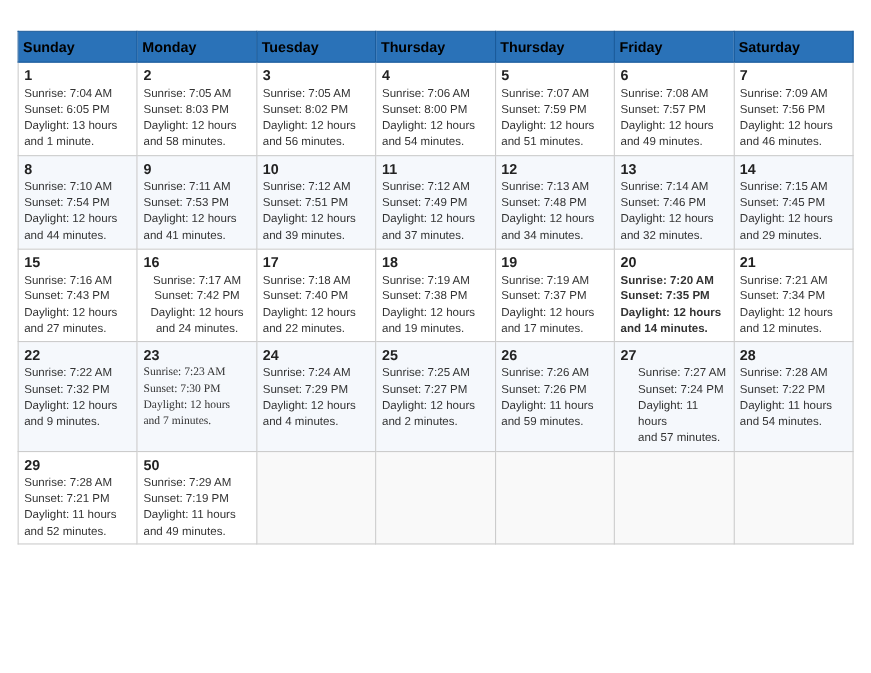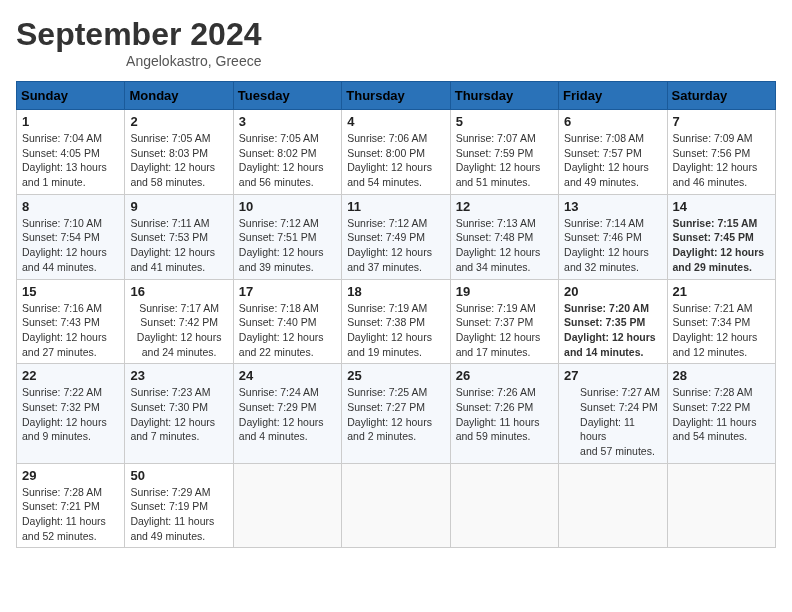"September 2024" div.title-block { html: <div> <div>September 2024</div> <div>Angelokastro, Greece</div> </div> -> none }
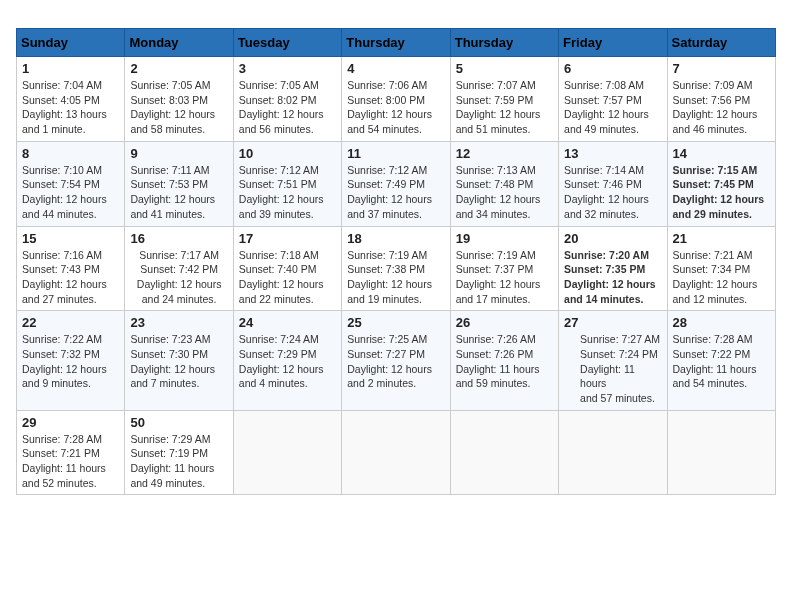"Sunrise: 7:04 AM" div.day-info { text: 4:05 -> 6:05 }
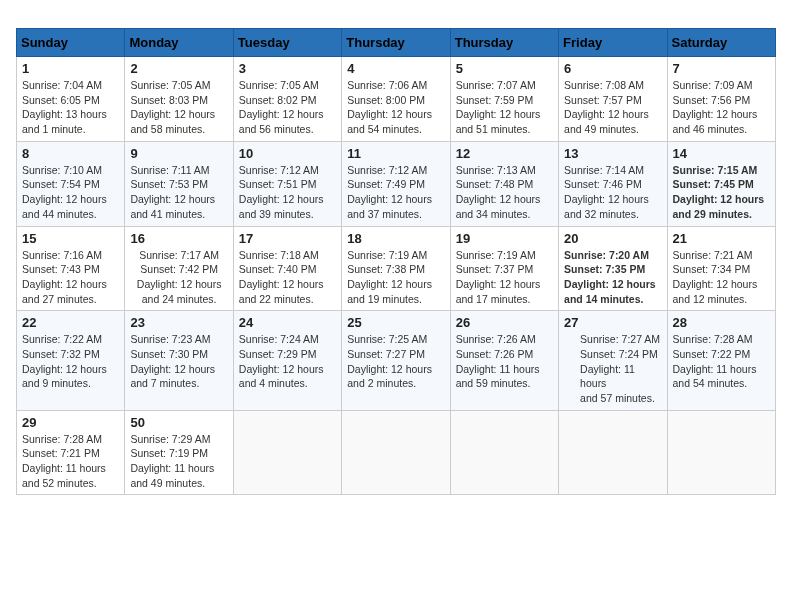"Sunrise: 7:15 AM" div.day-info { font-weight: bold -> none }
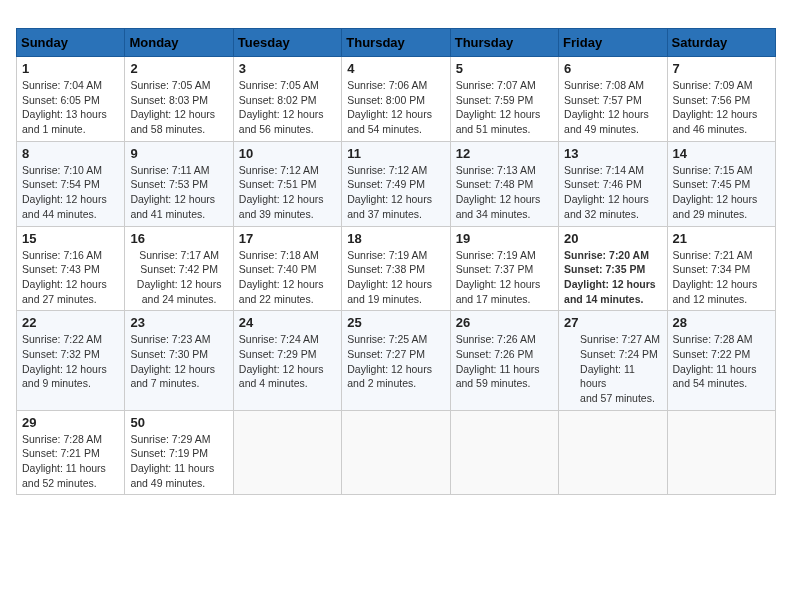"Sunrise: 7:23 AM" div.day-info { font-family: none -> Liberation Serif, serif }
